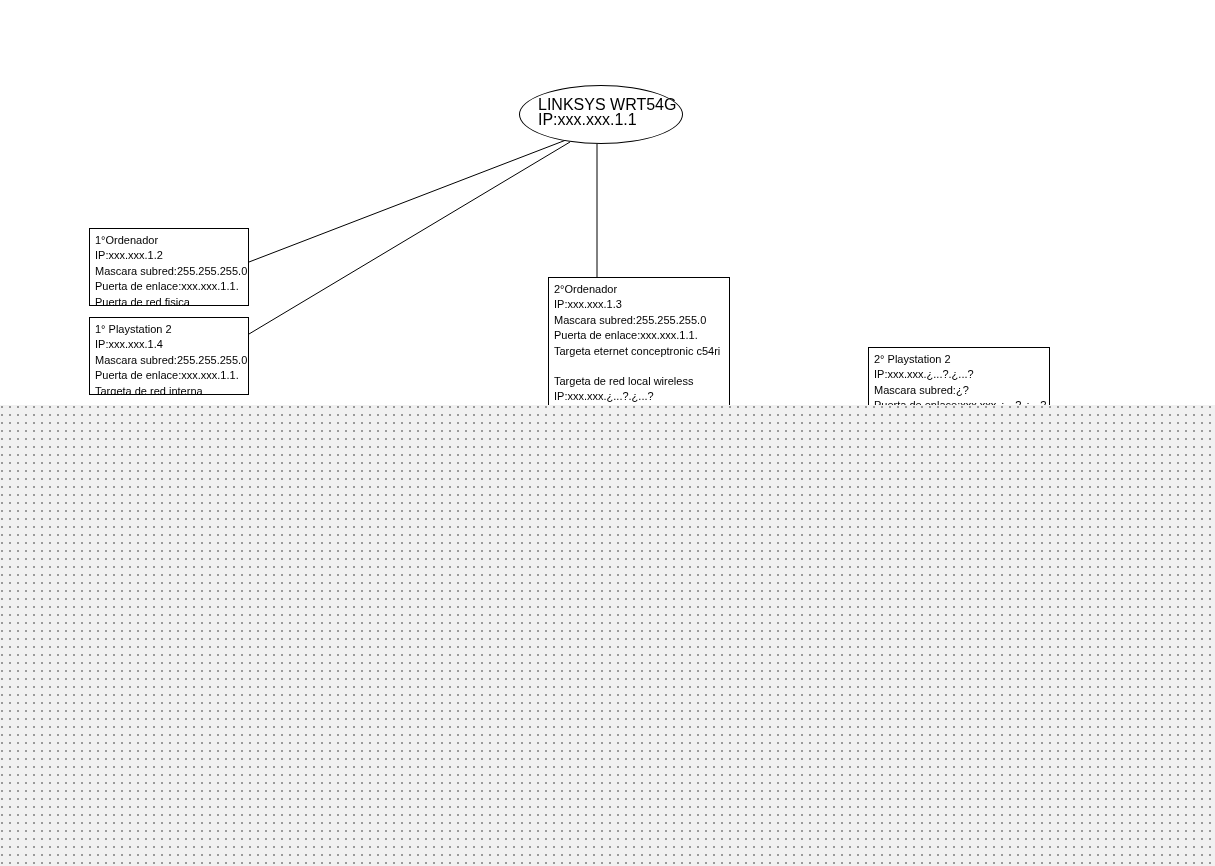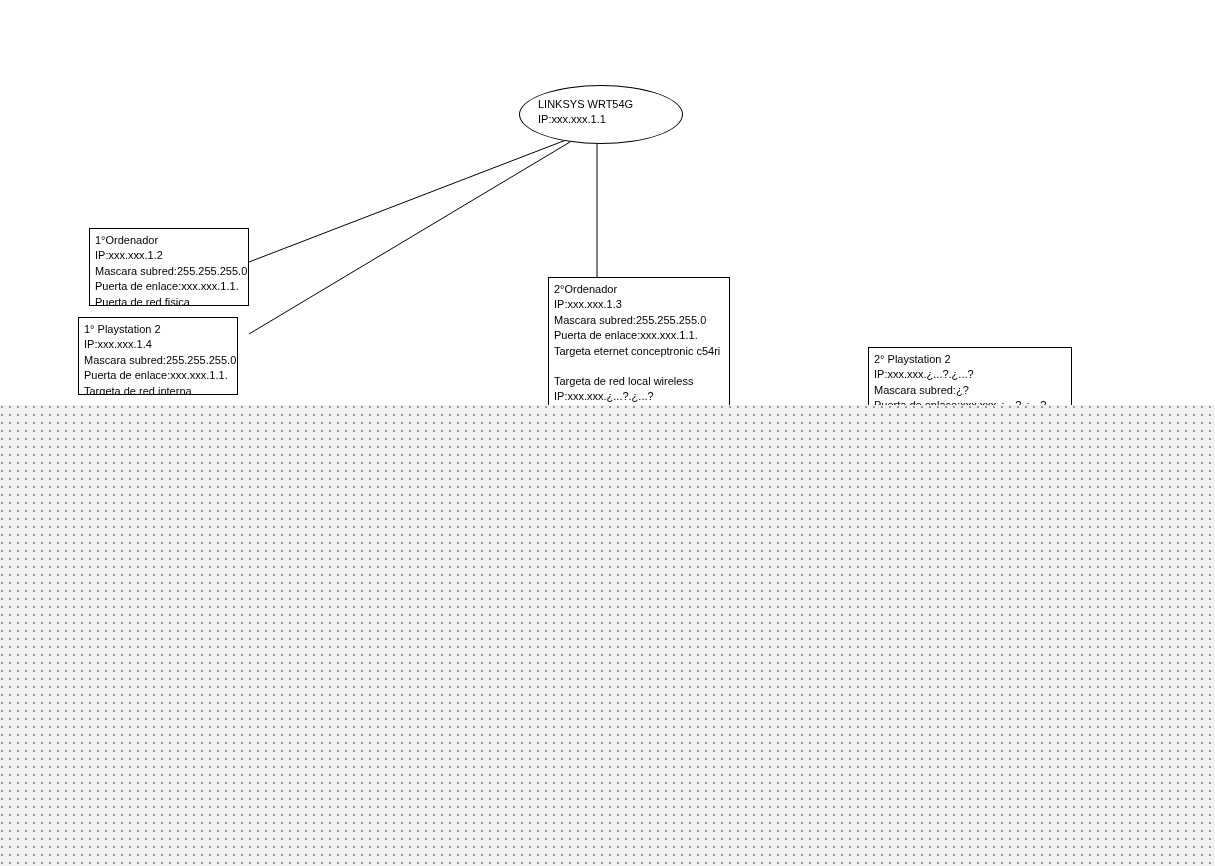"LINKSYS WRT54G" .router-text { font-size: 11px -> 16px }
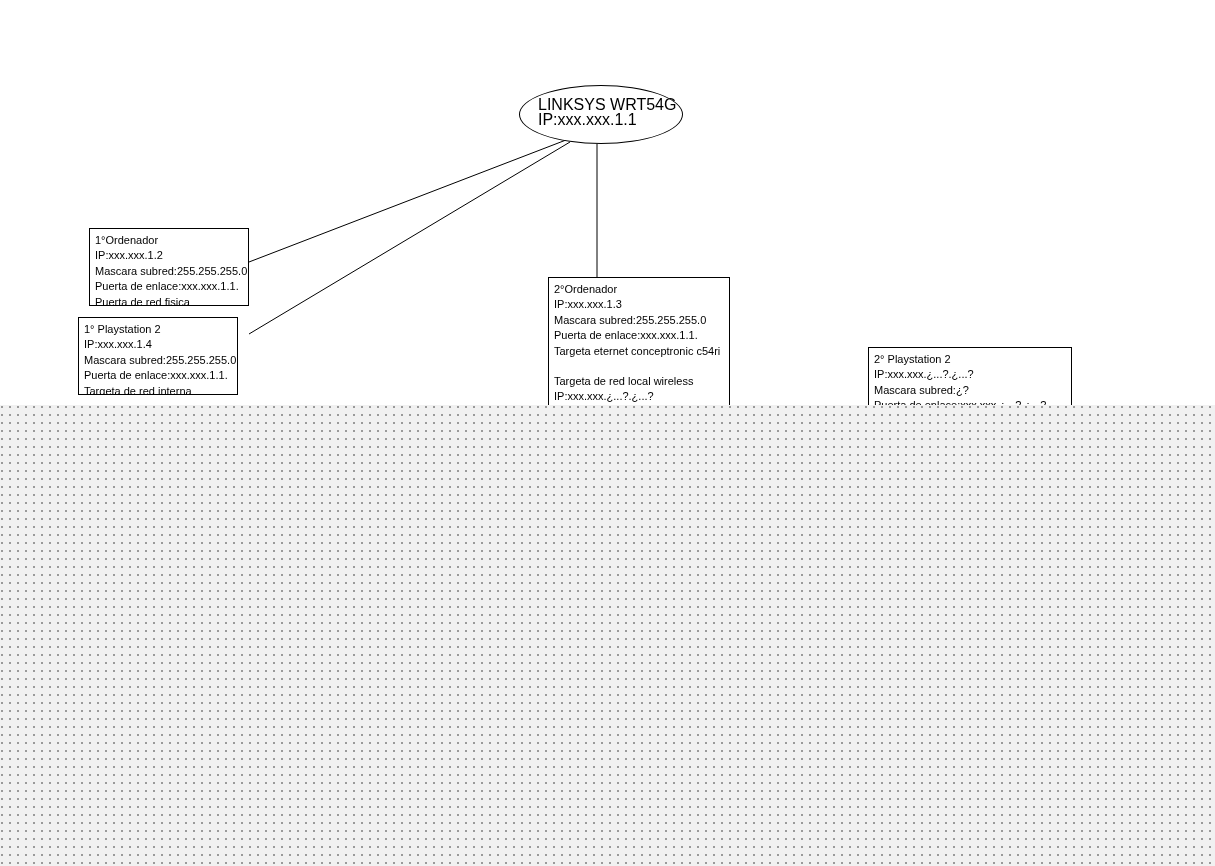"1° Playstation 2" #node-ps1 { left: 78px -> 89px }
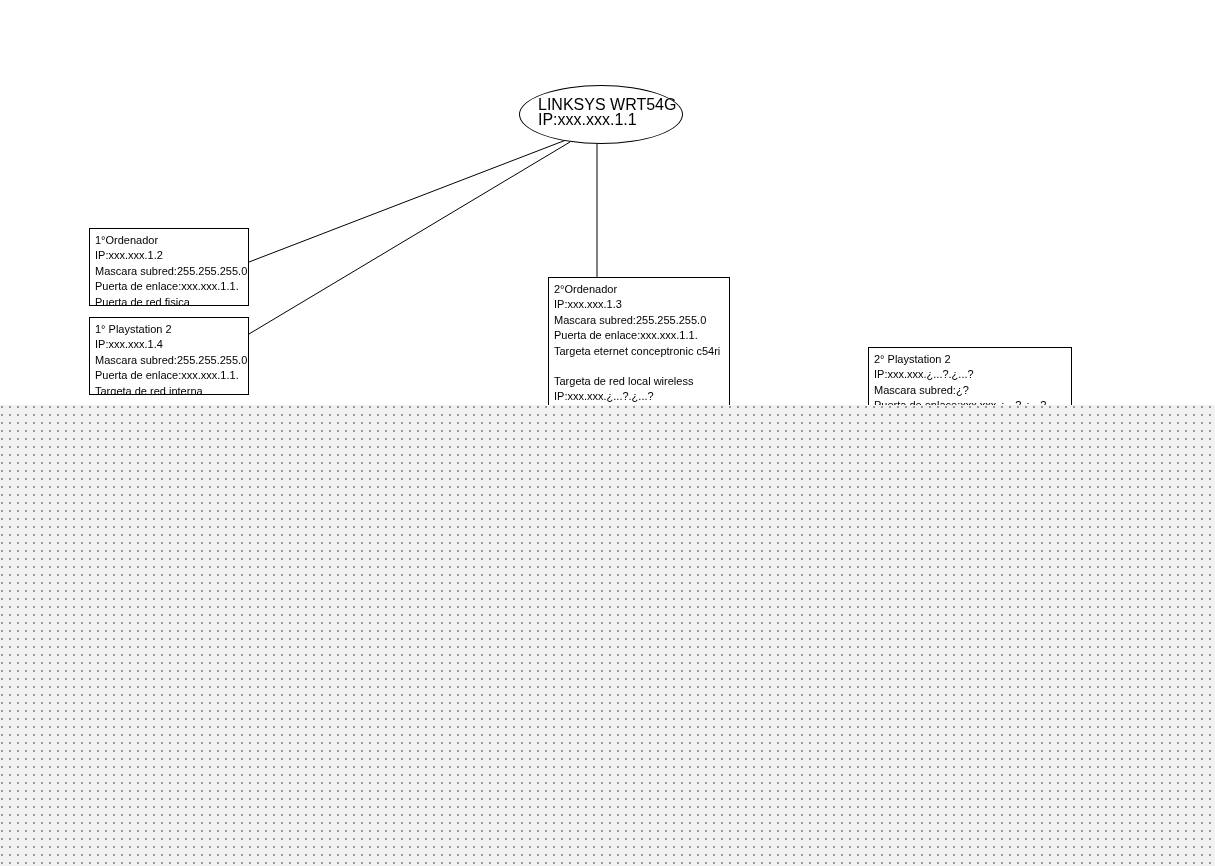"2° Playstation 2" #node-ps2 { width: 204px -> 182px }
